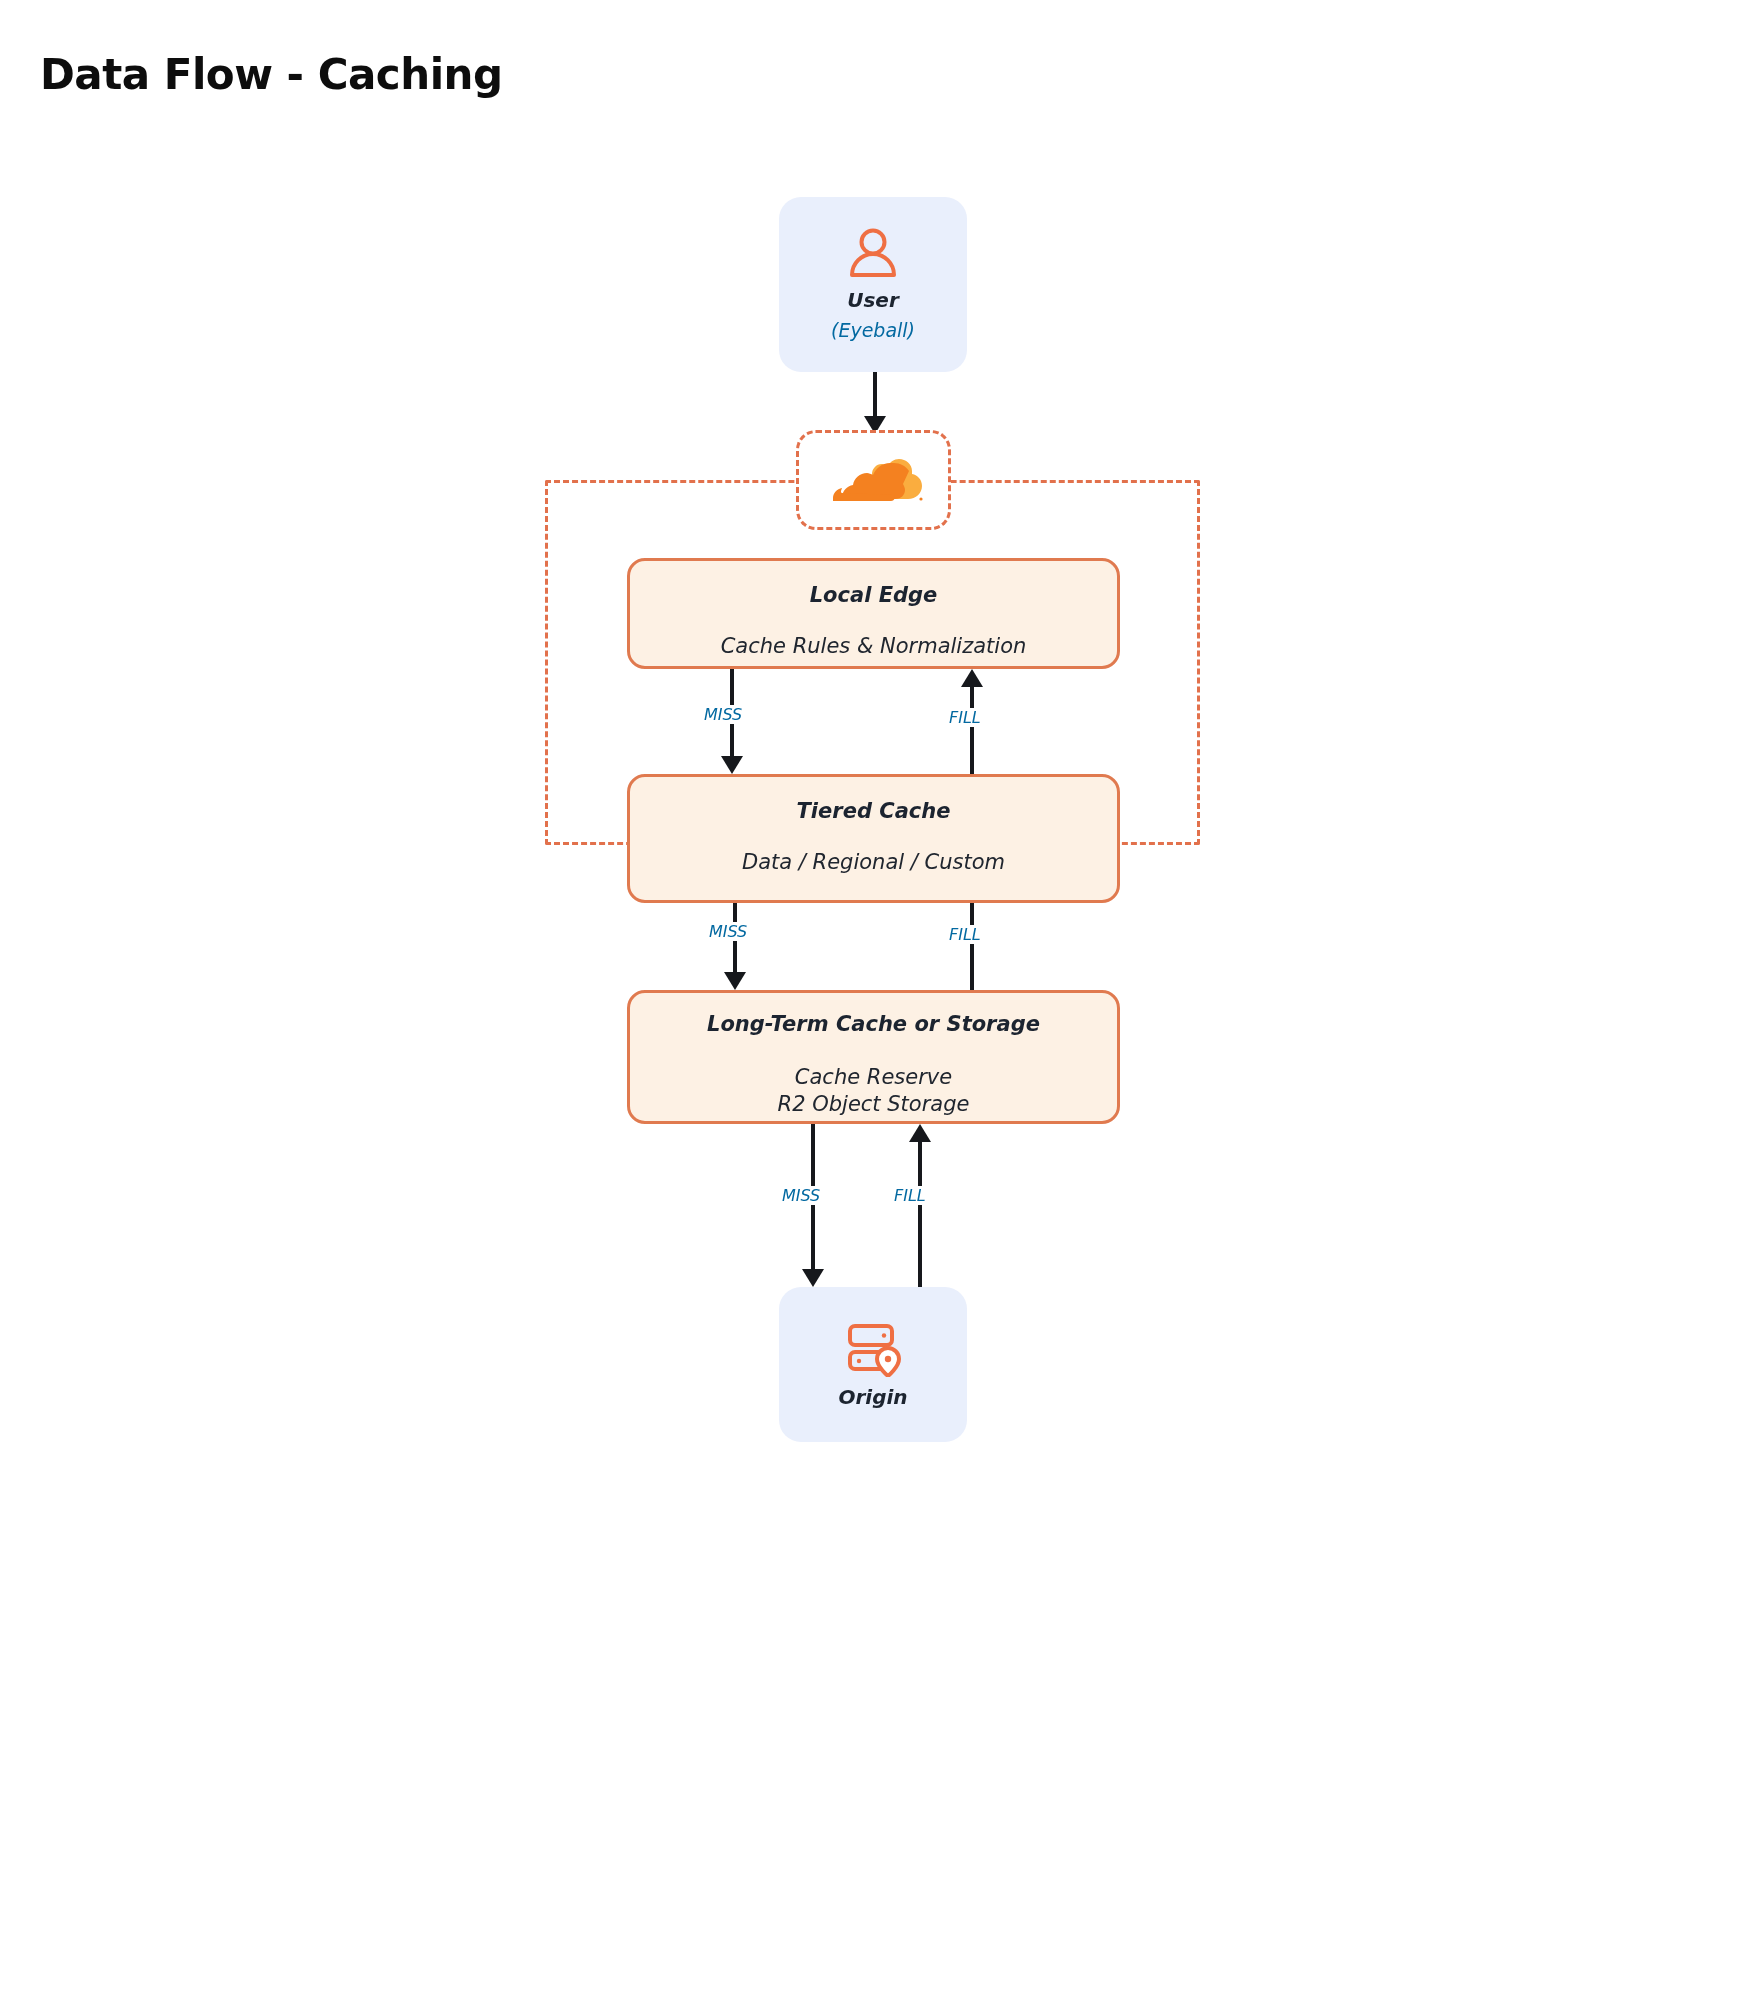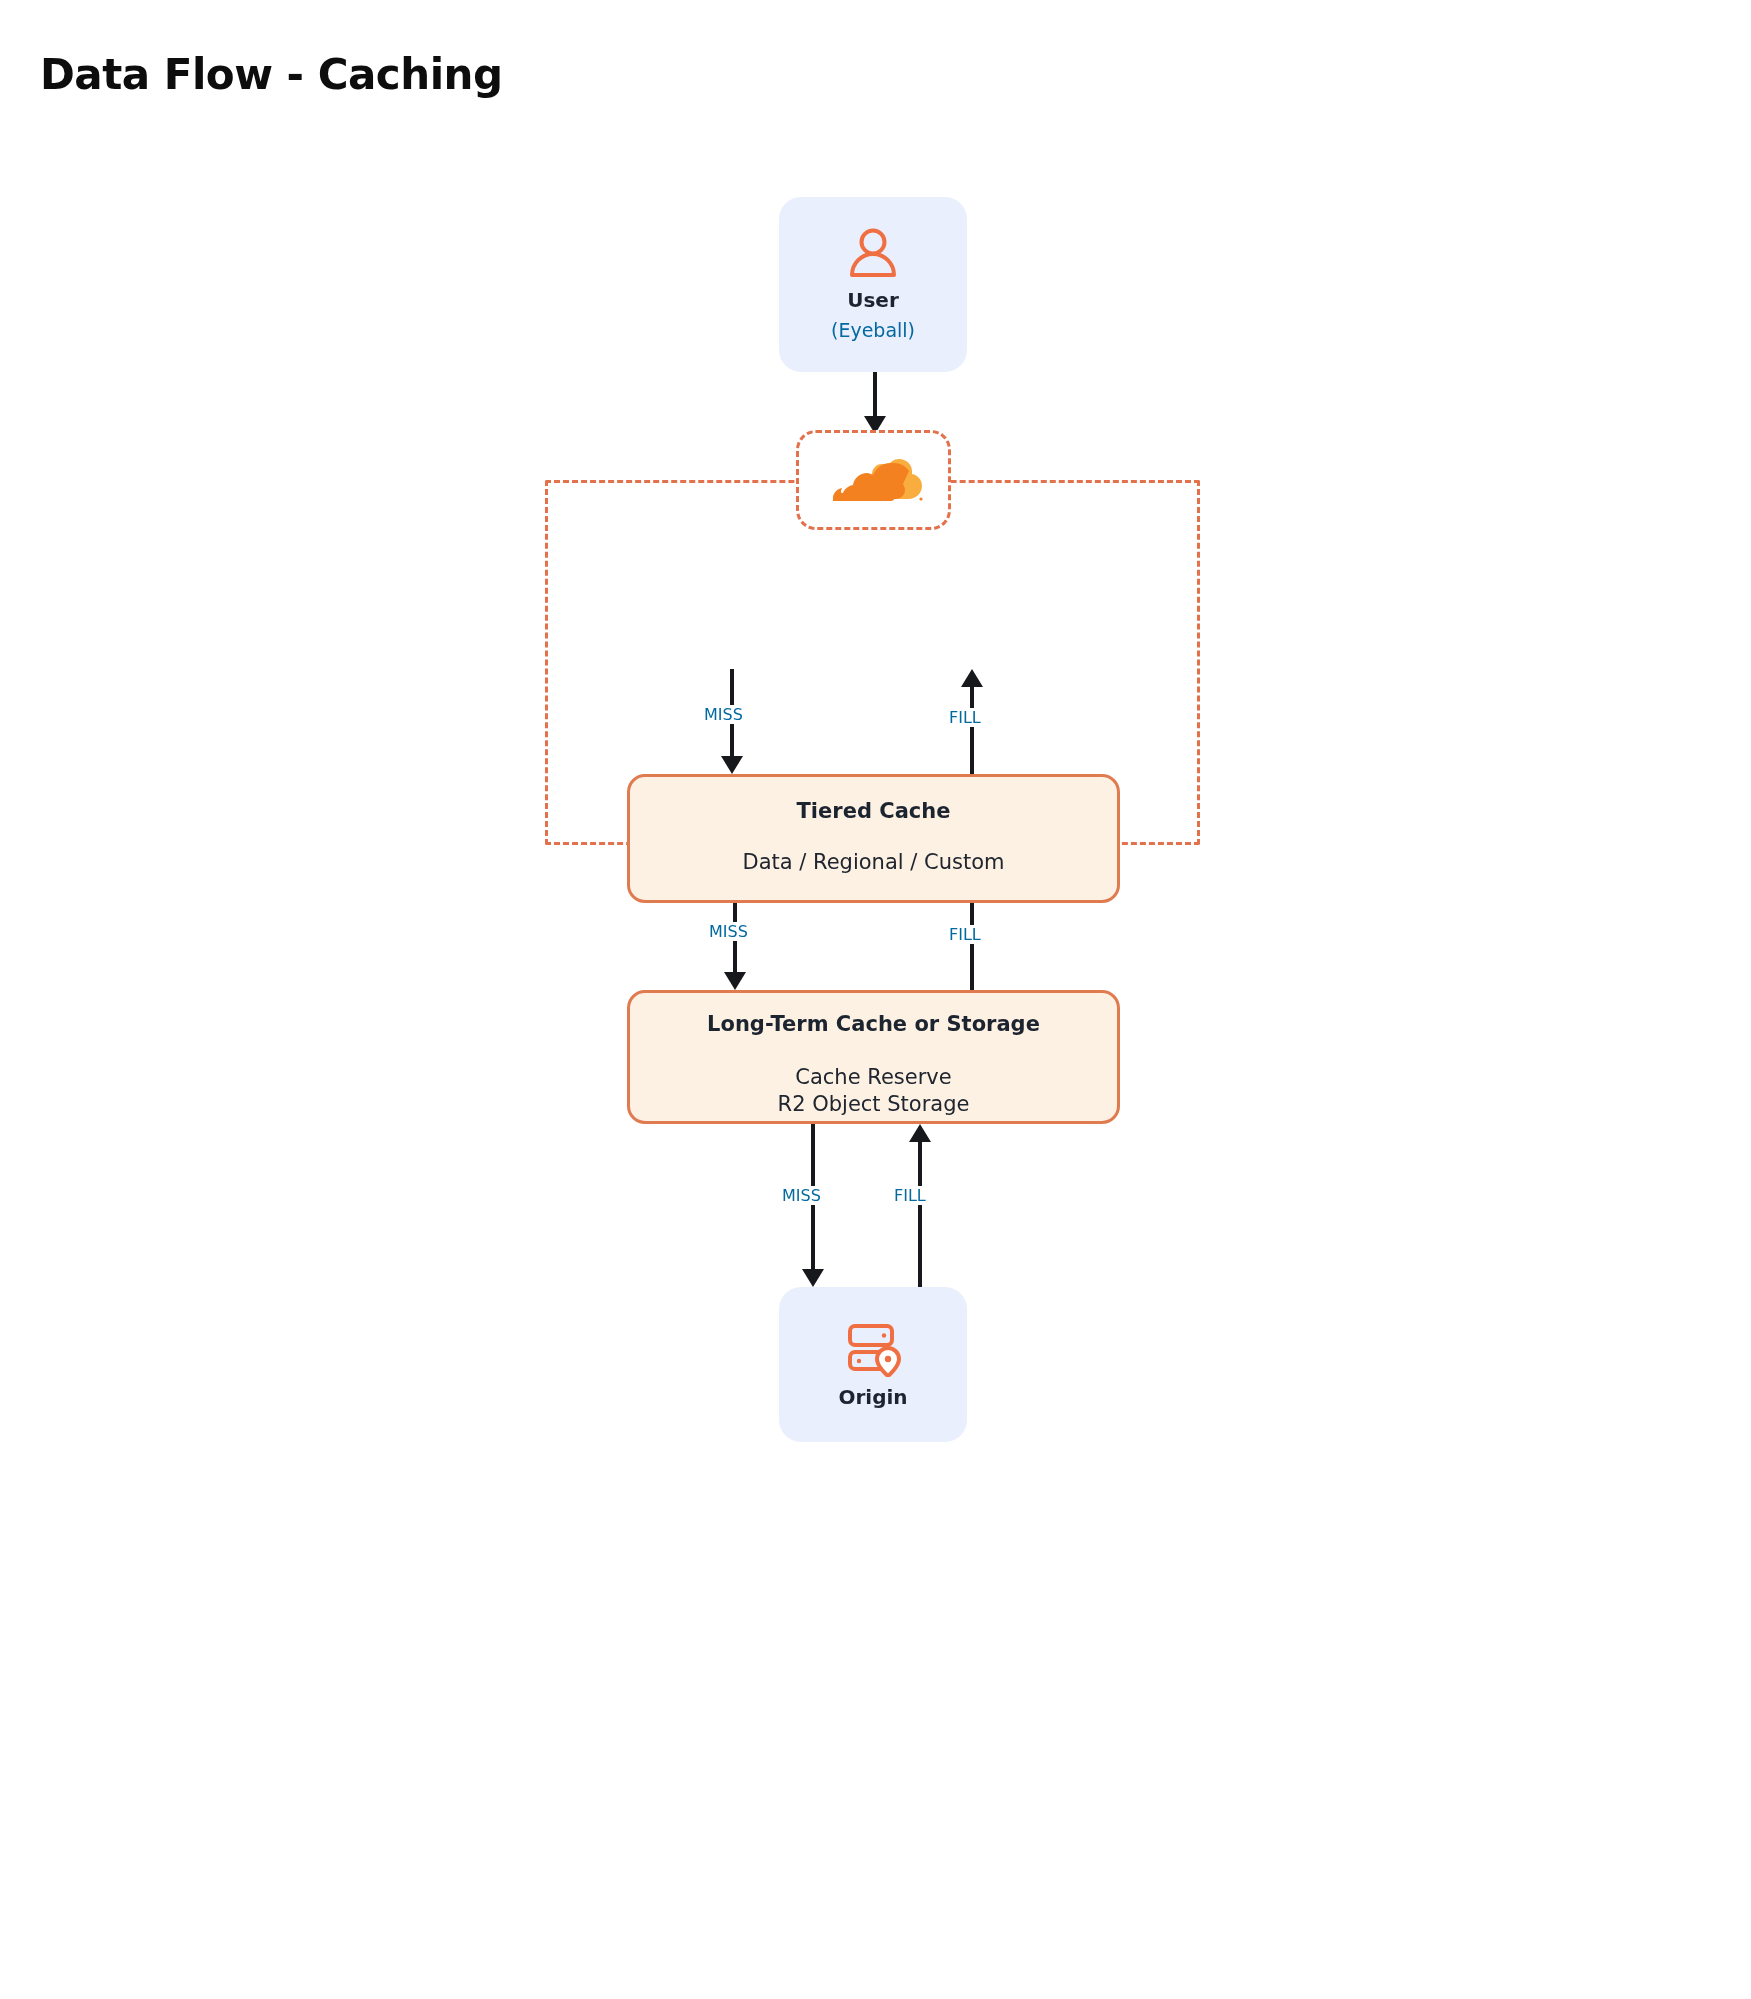"User" #diagram { font-style: none -> italic }
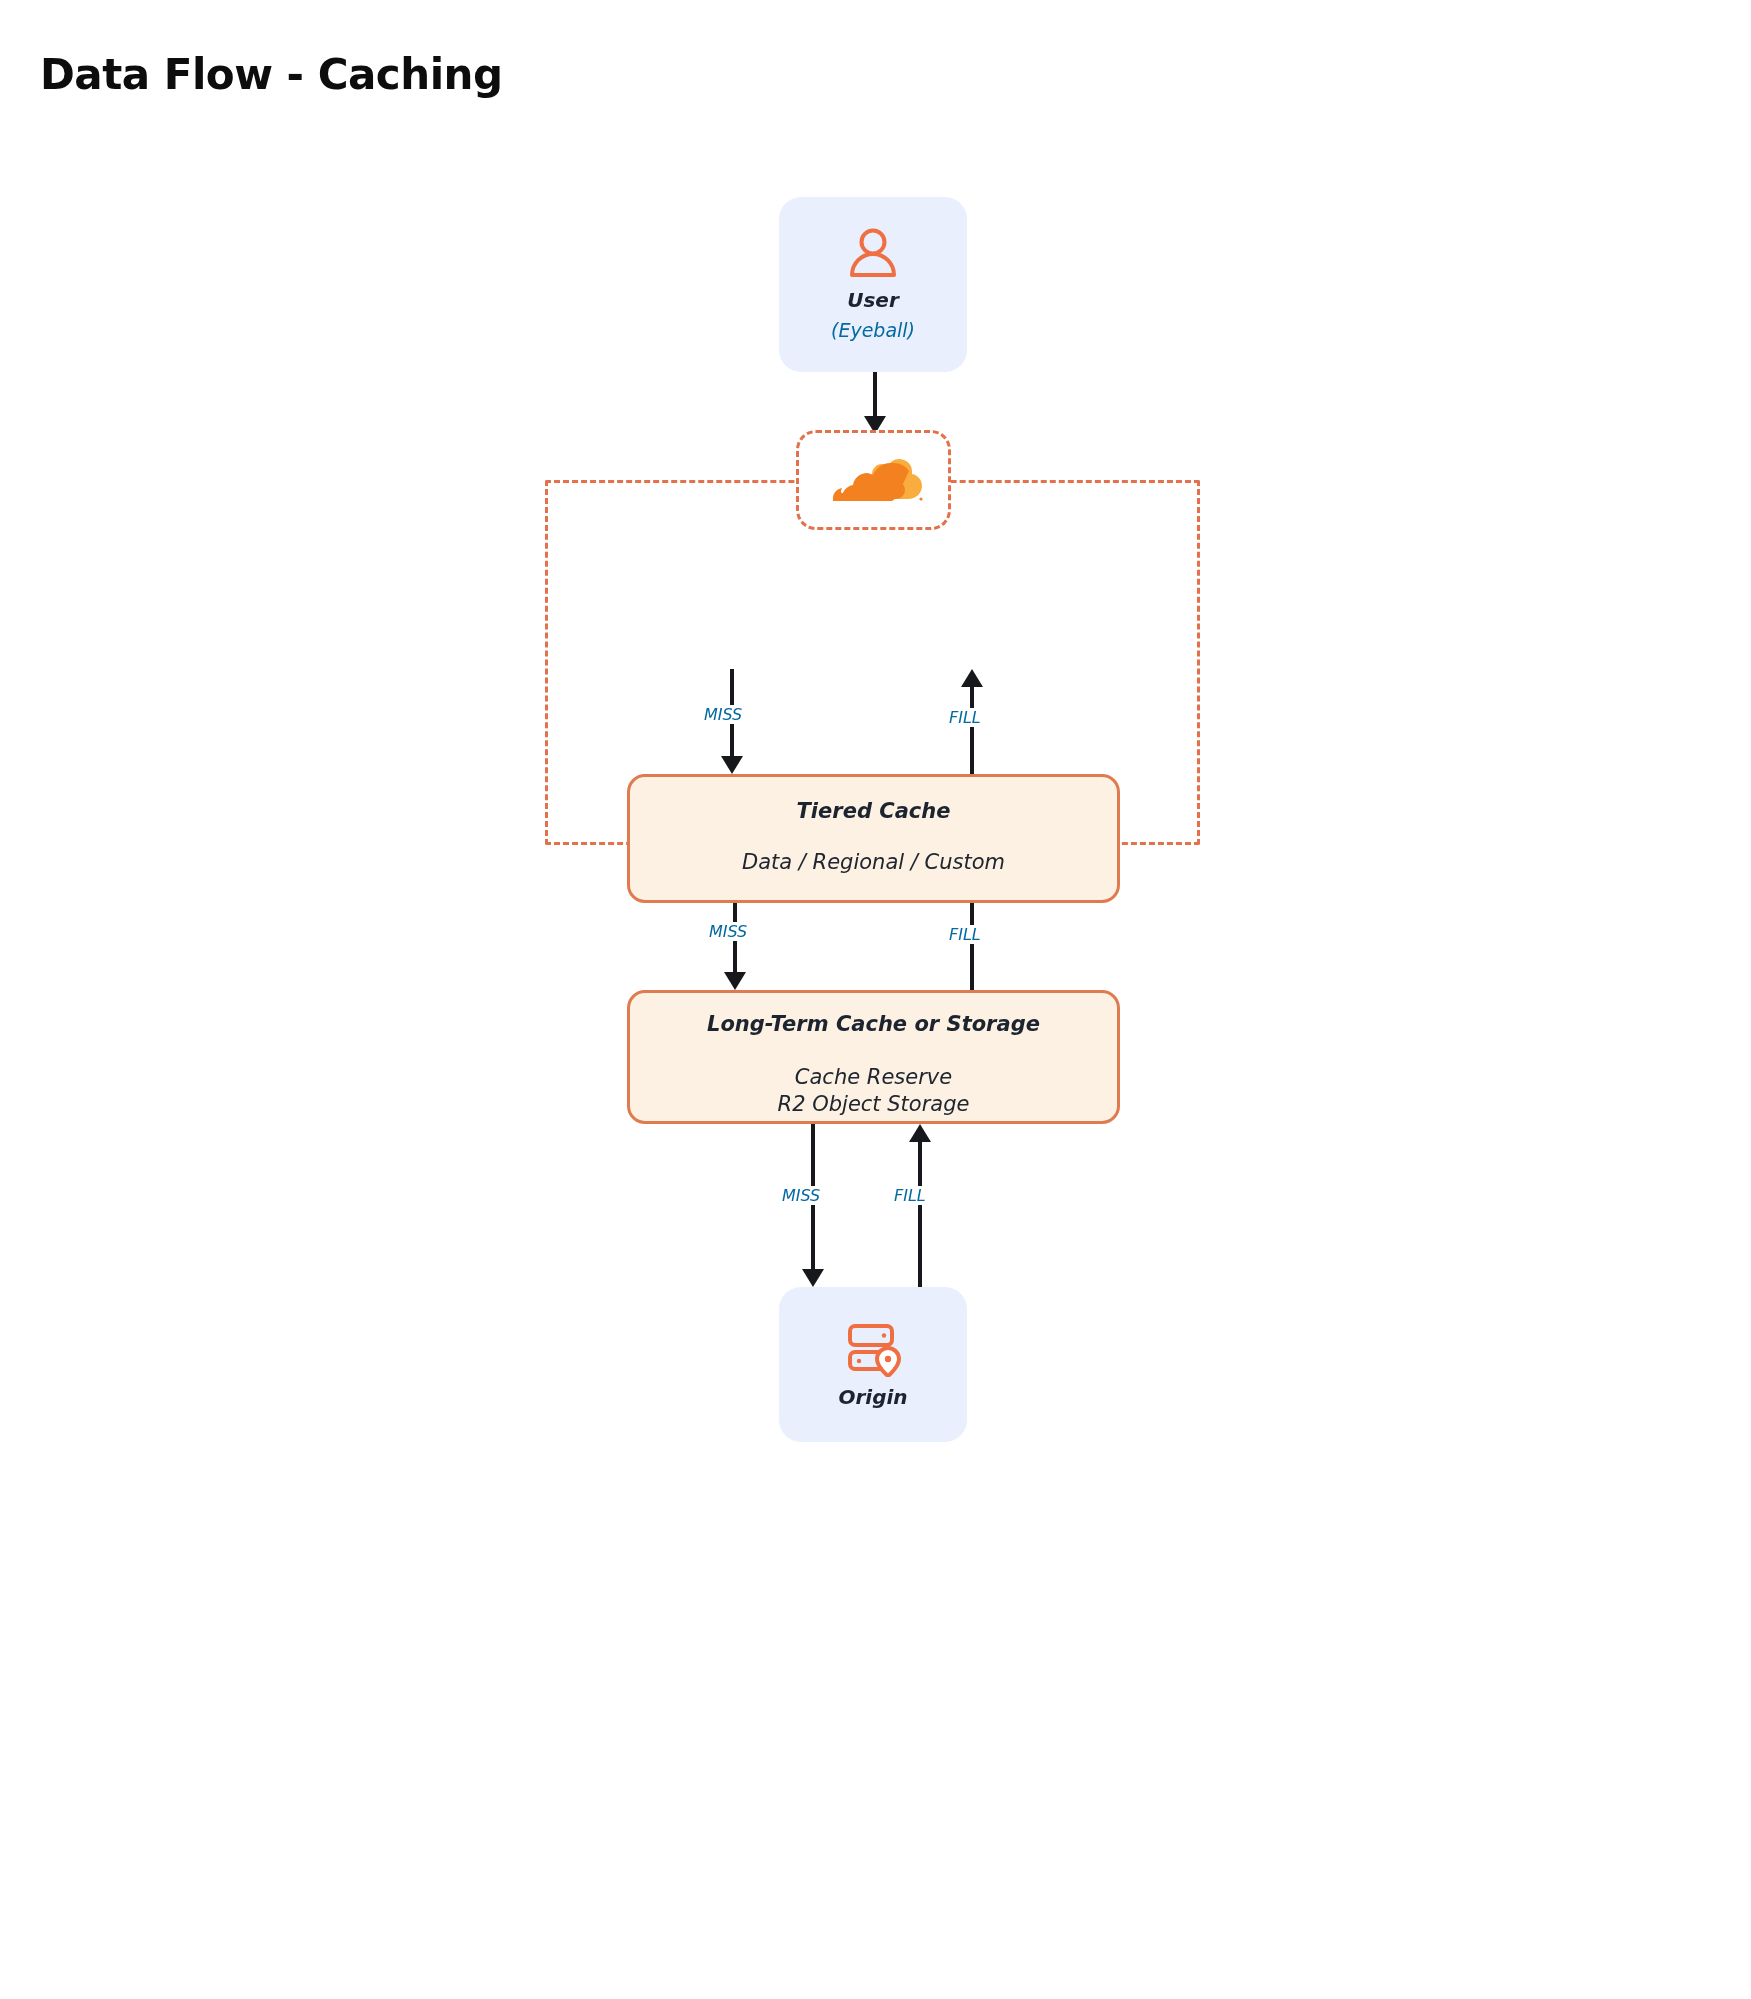"Local Edge" div.cache-box { html: none -> <div> <div>Local Edge</div> <div>Cache Rules &amp; Normalization</div> </div> }
